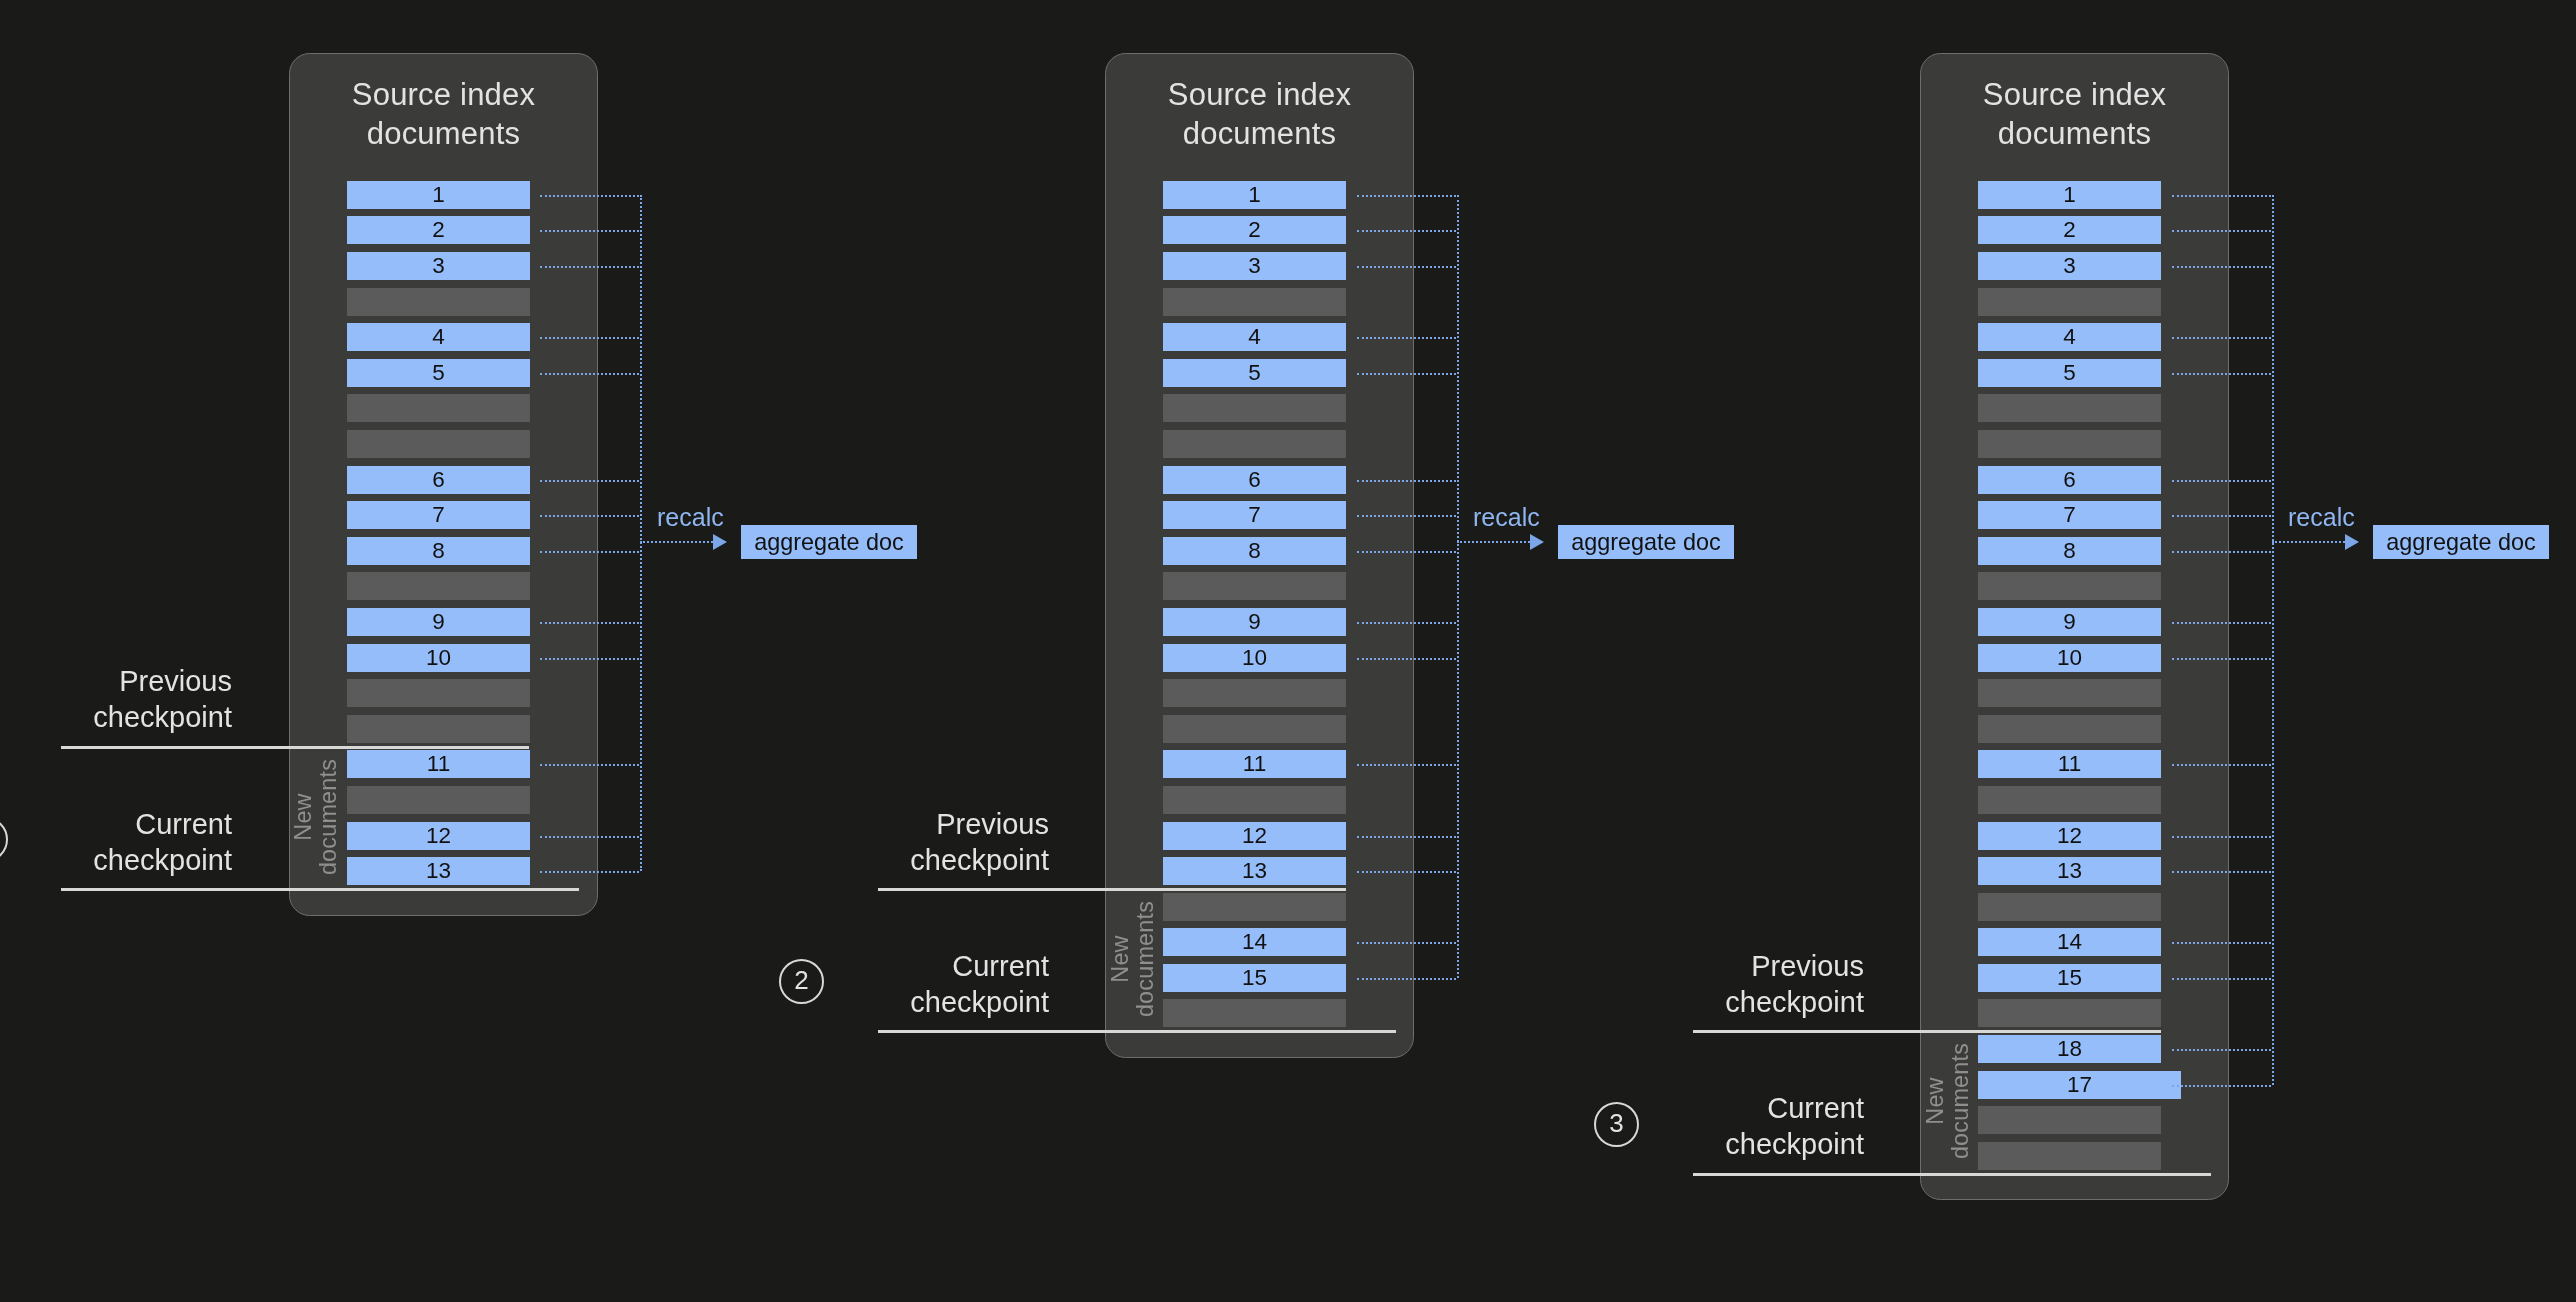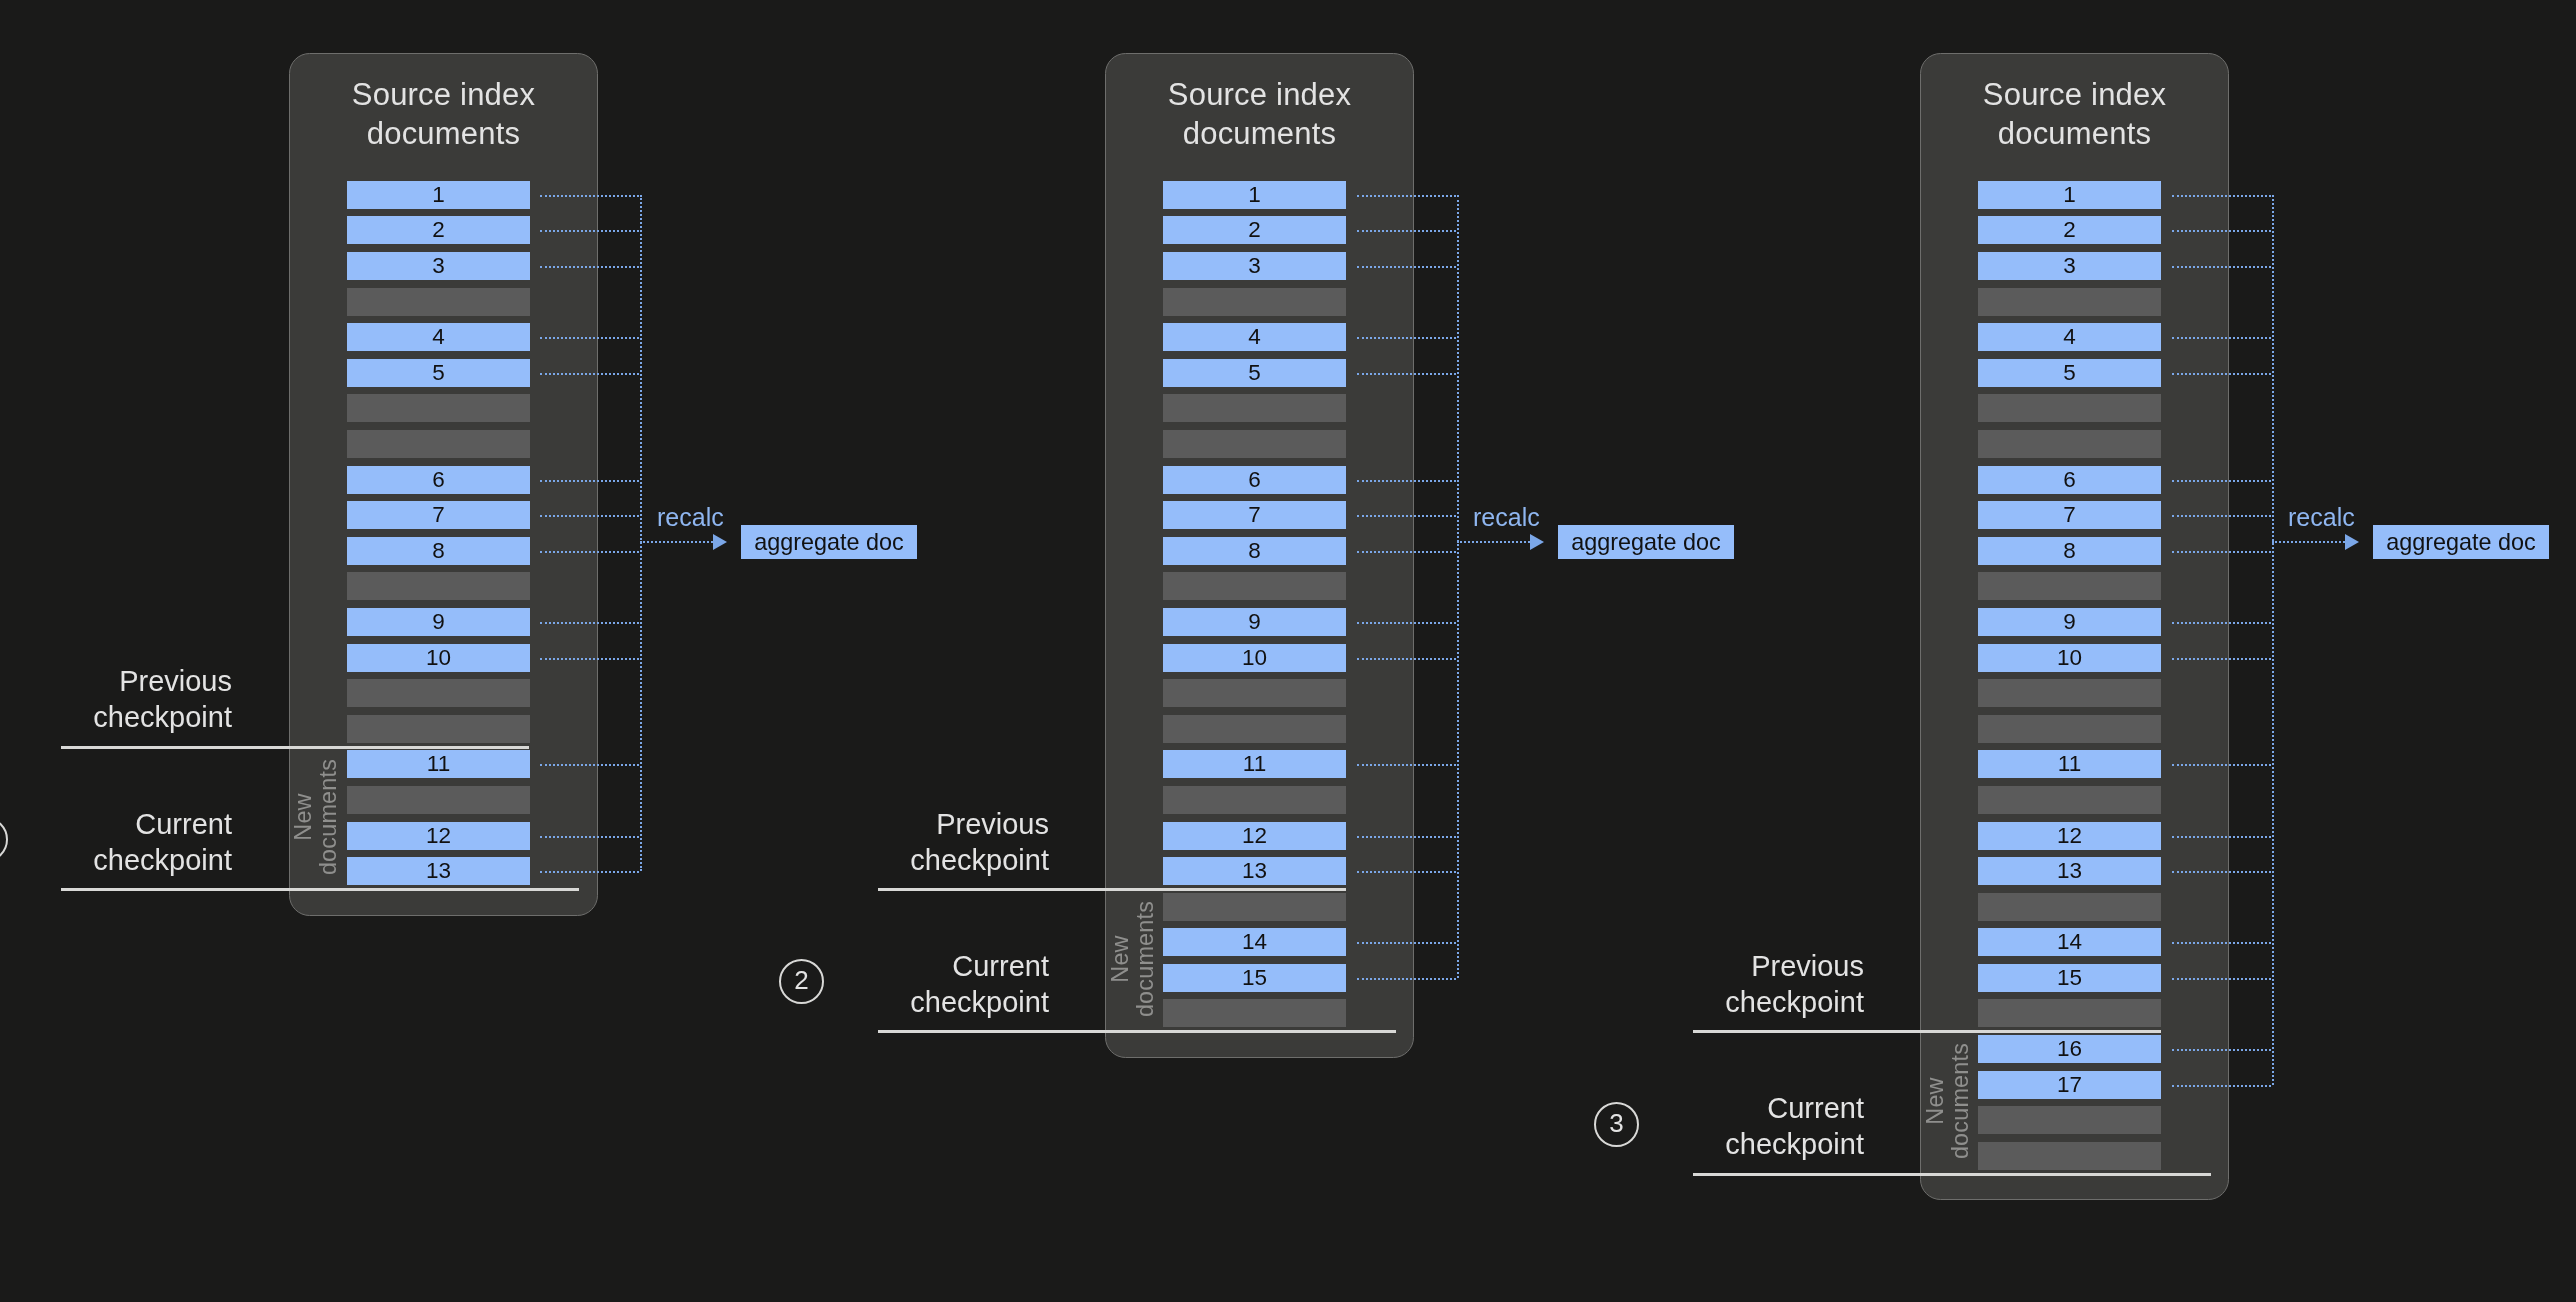"16" div.row { text: 16 -> 18 }
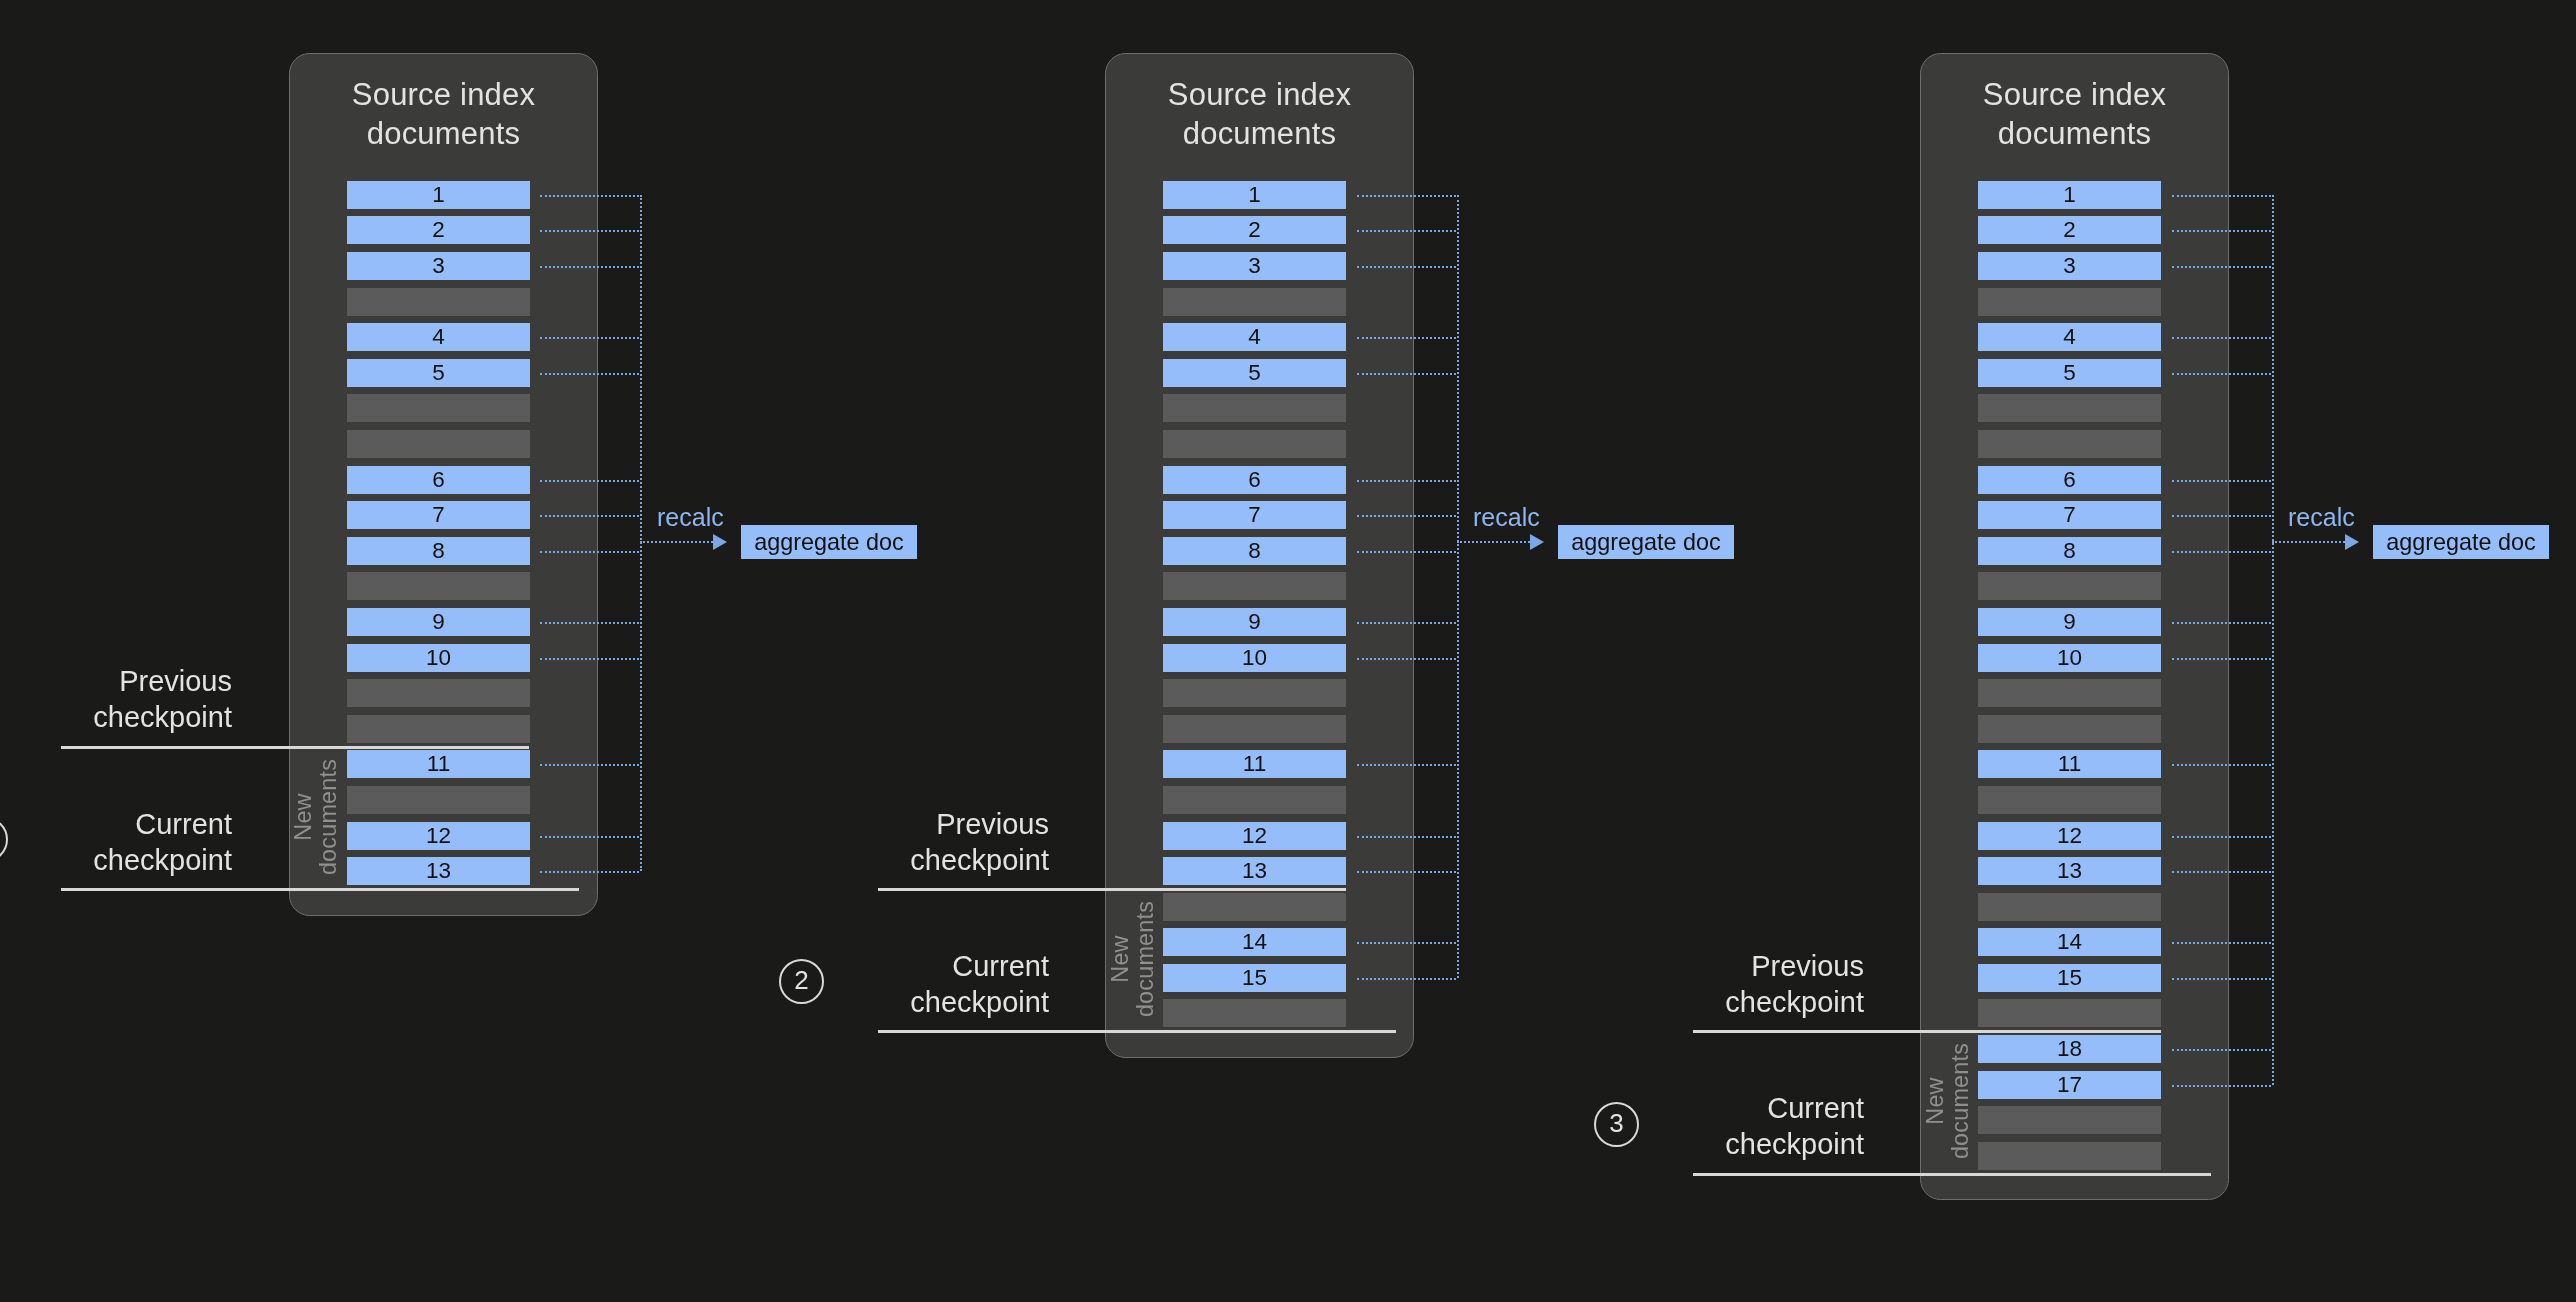"17" div.row { width: 183px -> 203px }
